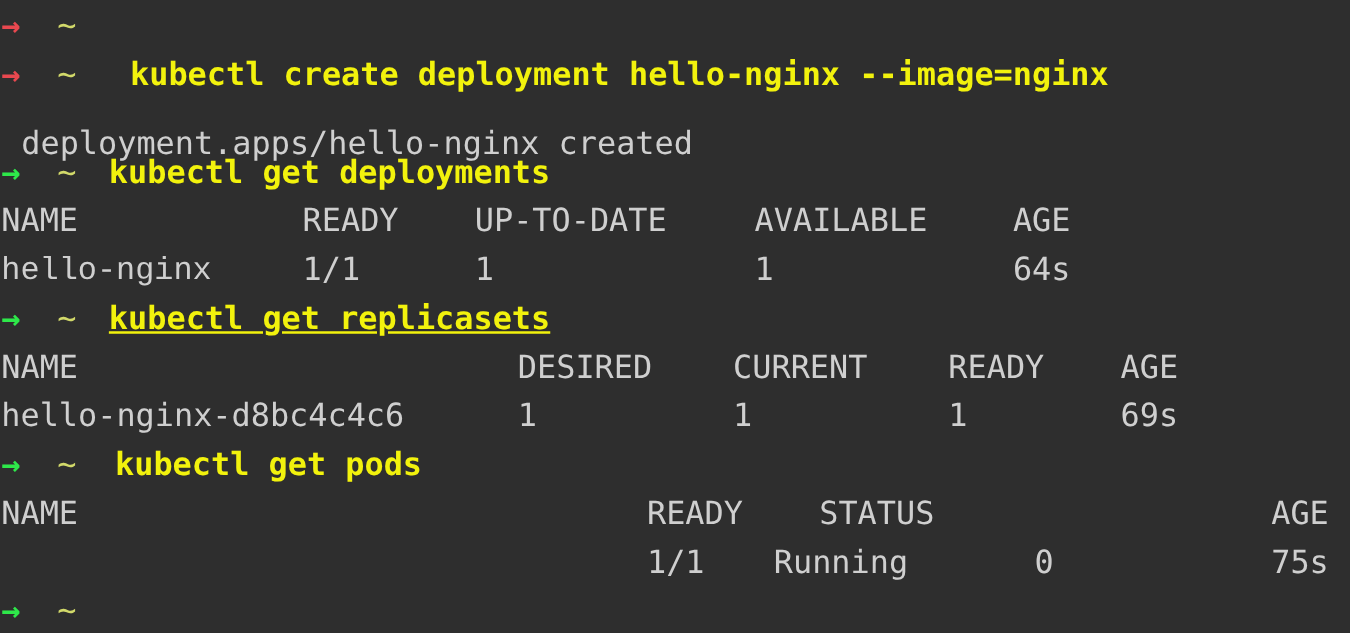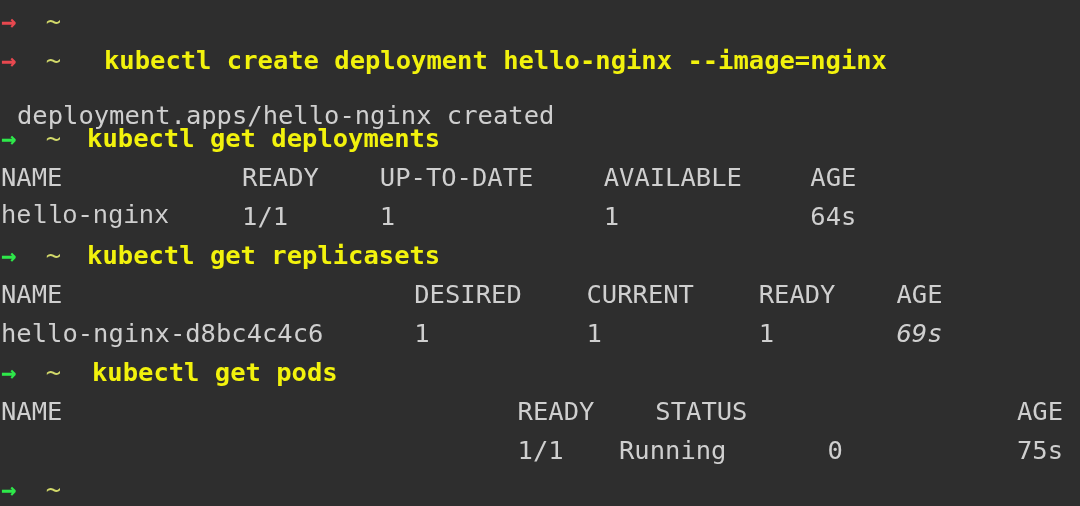"kubectl get replicasets" span.cell { text-decoration: none -> underline }
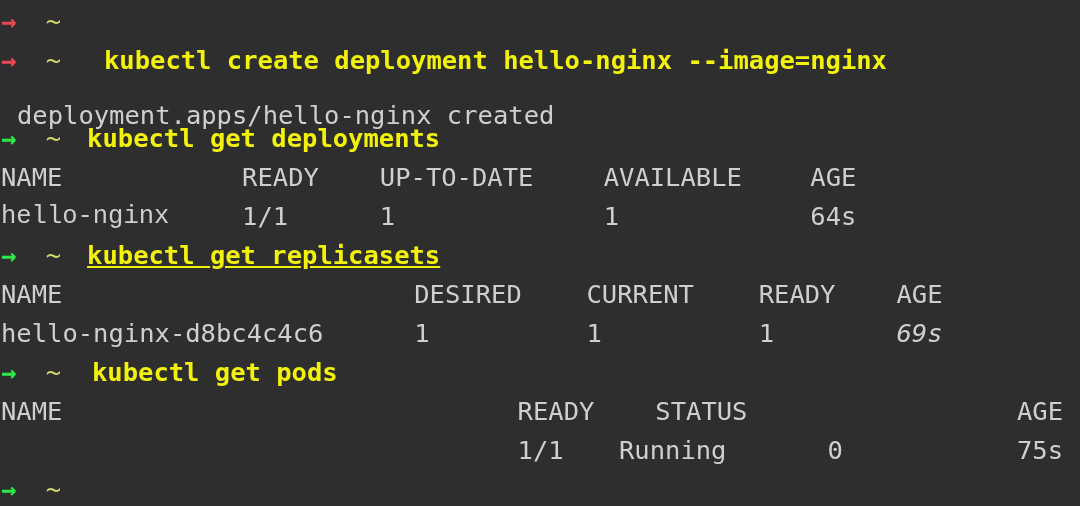"69s" span.cell { font-style: italic -> none }
